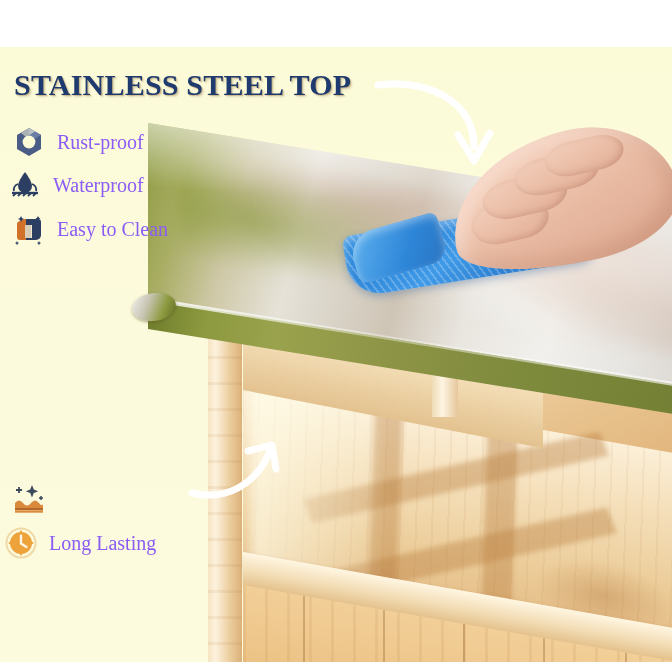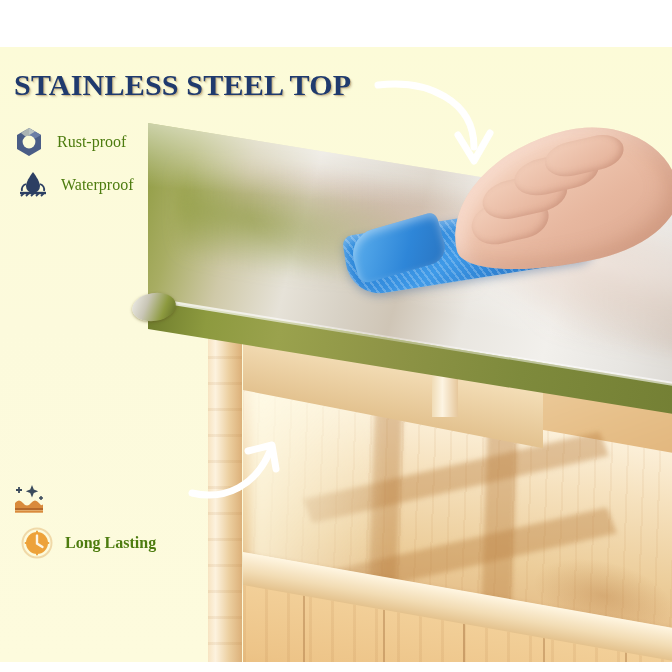"Rust-proof" .feat .lbl { color: #4d7c0f -> #8b5cf6; font-size: 16px -> 20px }
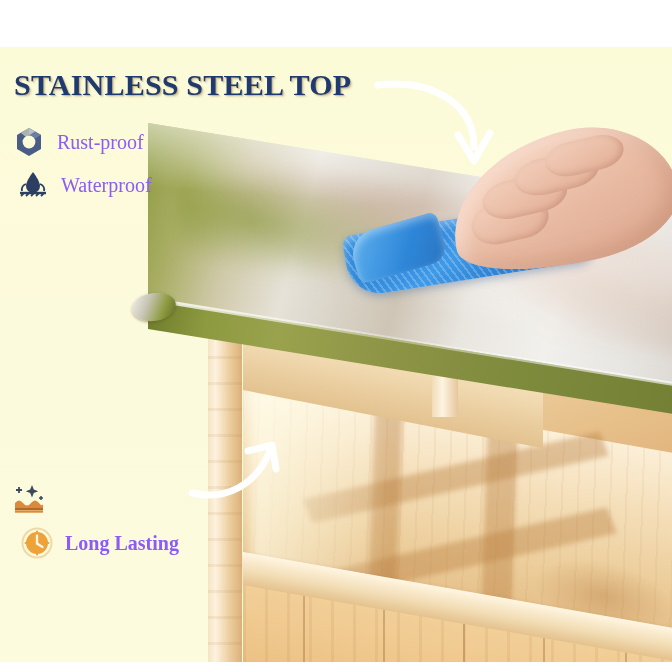"Waterproof" #f-water { left: 16px -> 8px }
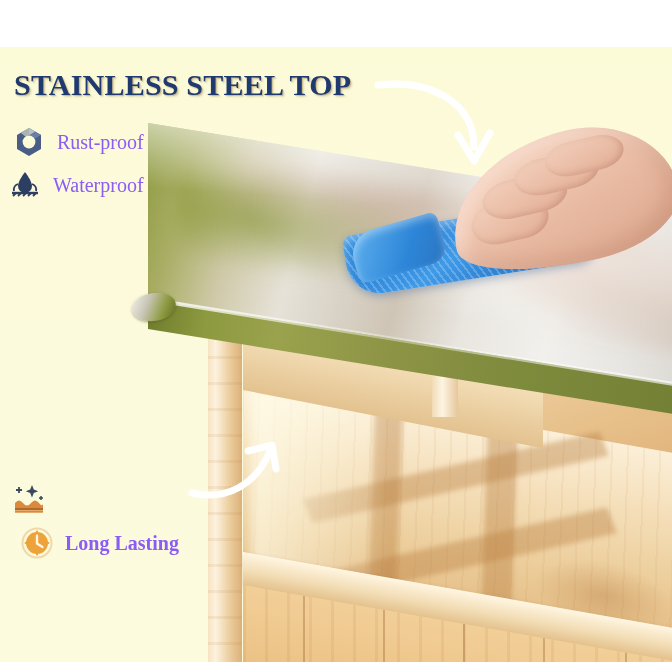"Easy to Clean" div.feat { html: none -> <div> <svg> <path></path> <path></path> <path></path> <path></path> <path></path> <path></path> <path></path> <path></path> </svg> <span>Easy to Clean</span> </div> }
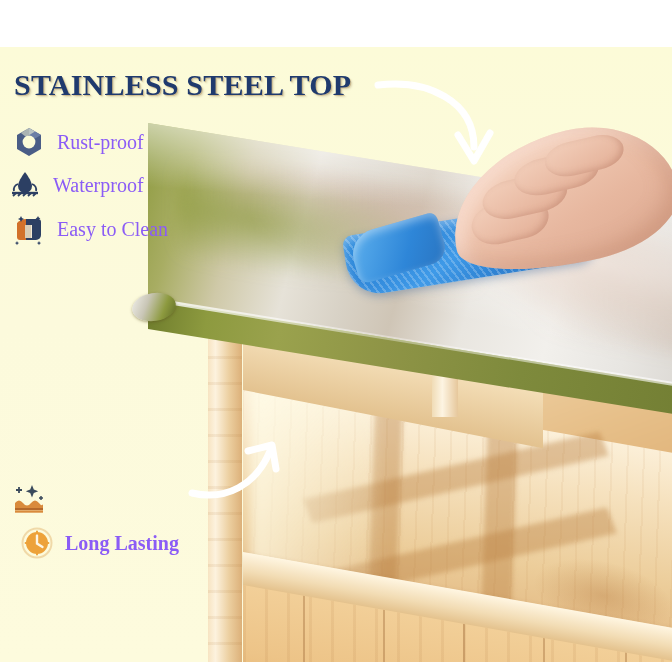"Long Lasting" #f-long { font-weight: bold -> none; left: 20px -> 4px }
